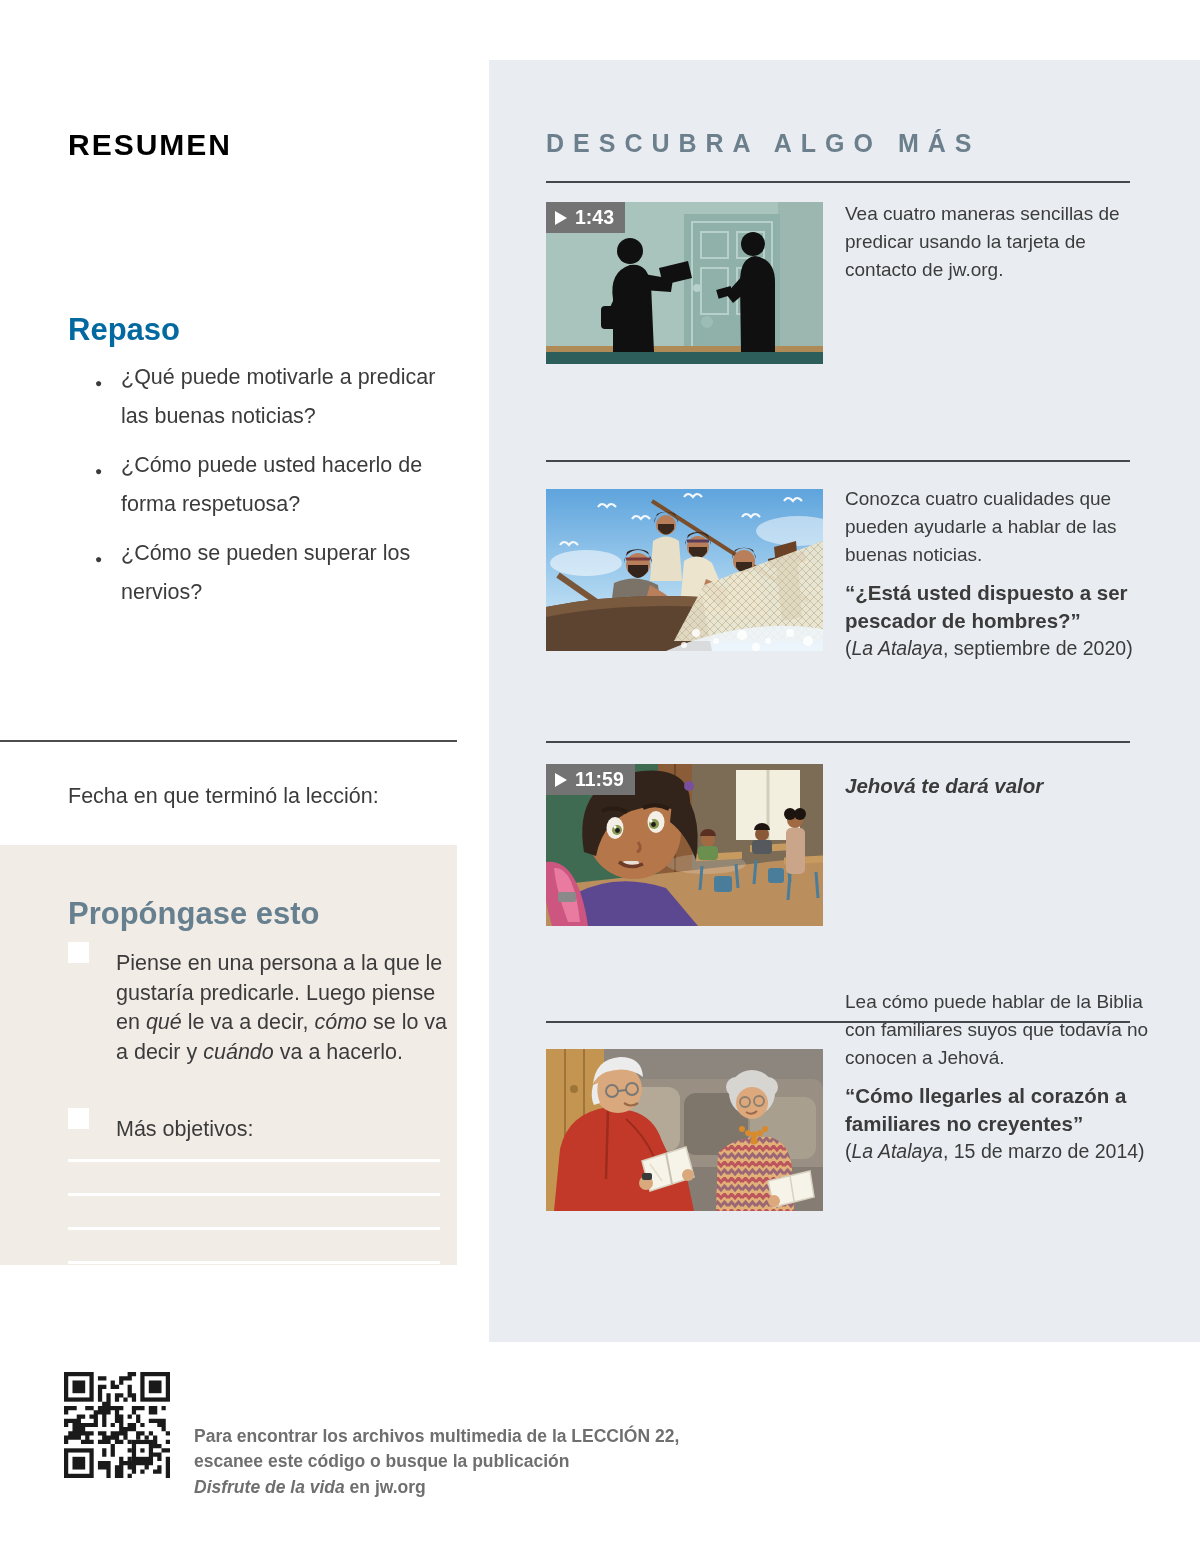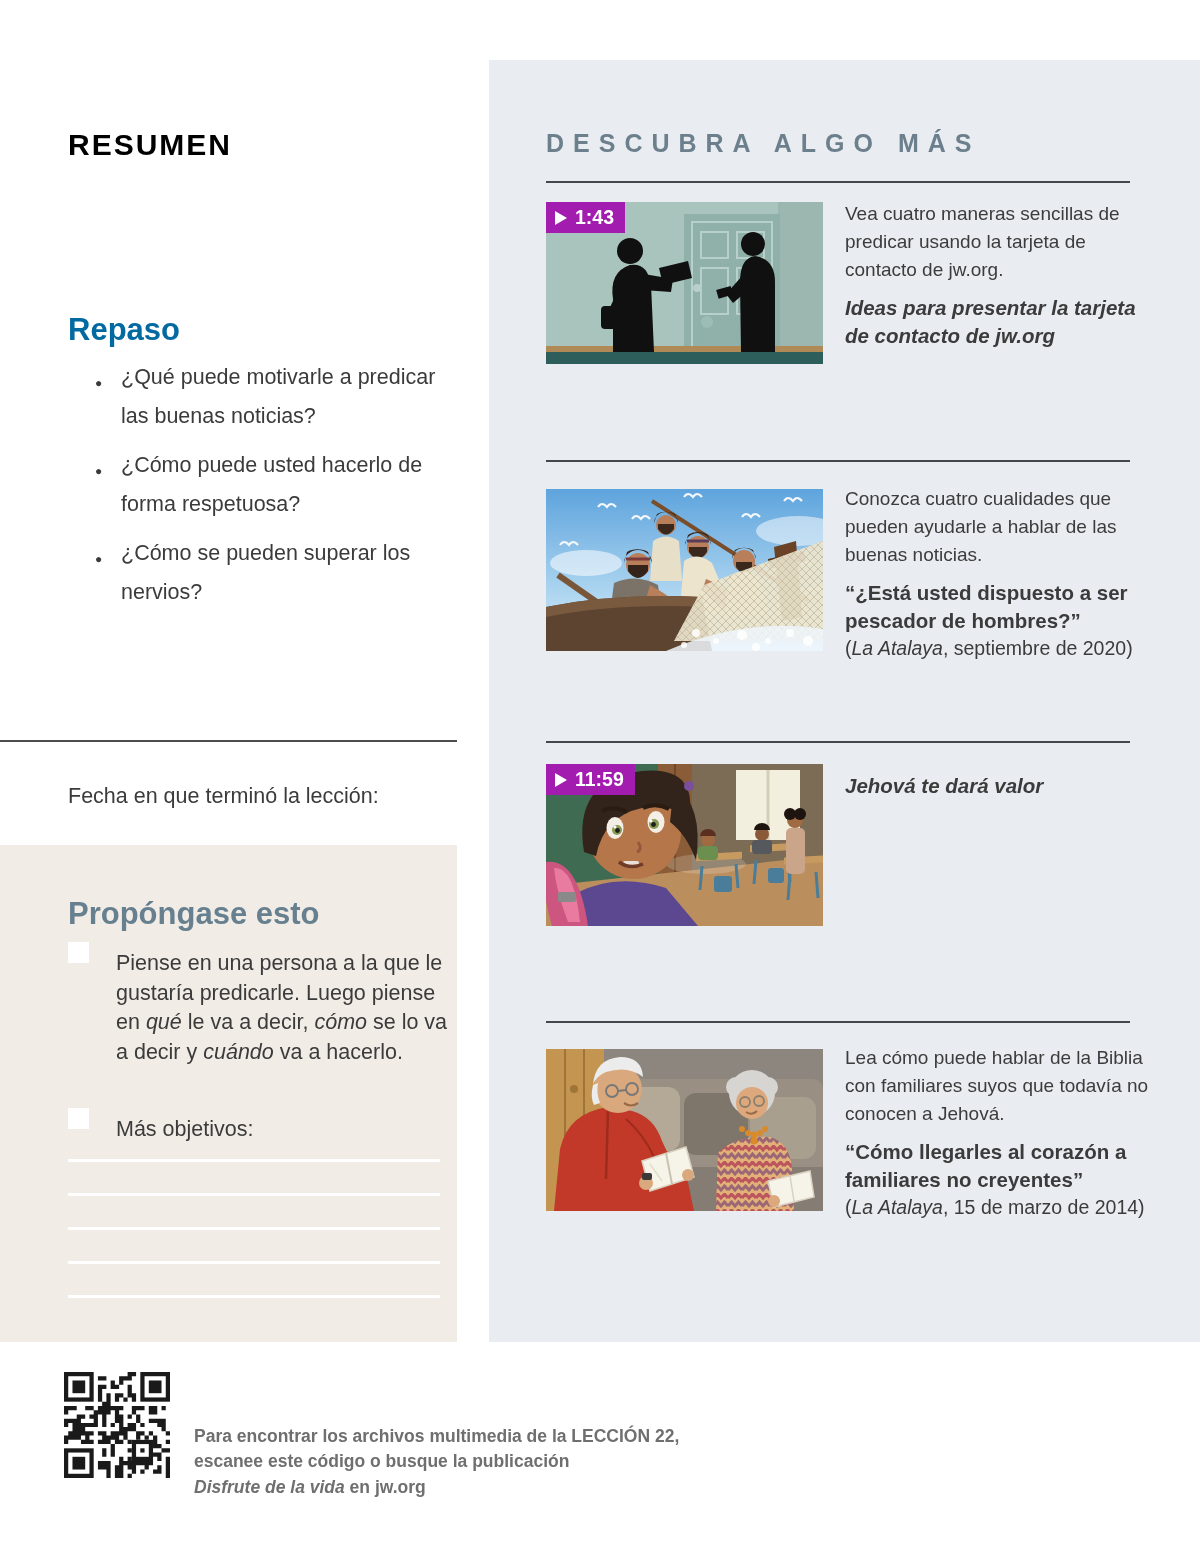"1:43" .badge { background: #a21caf -> #737373 }
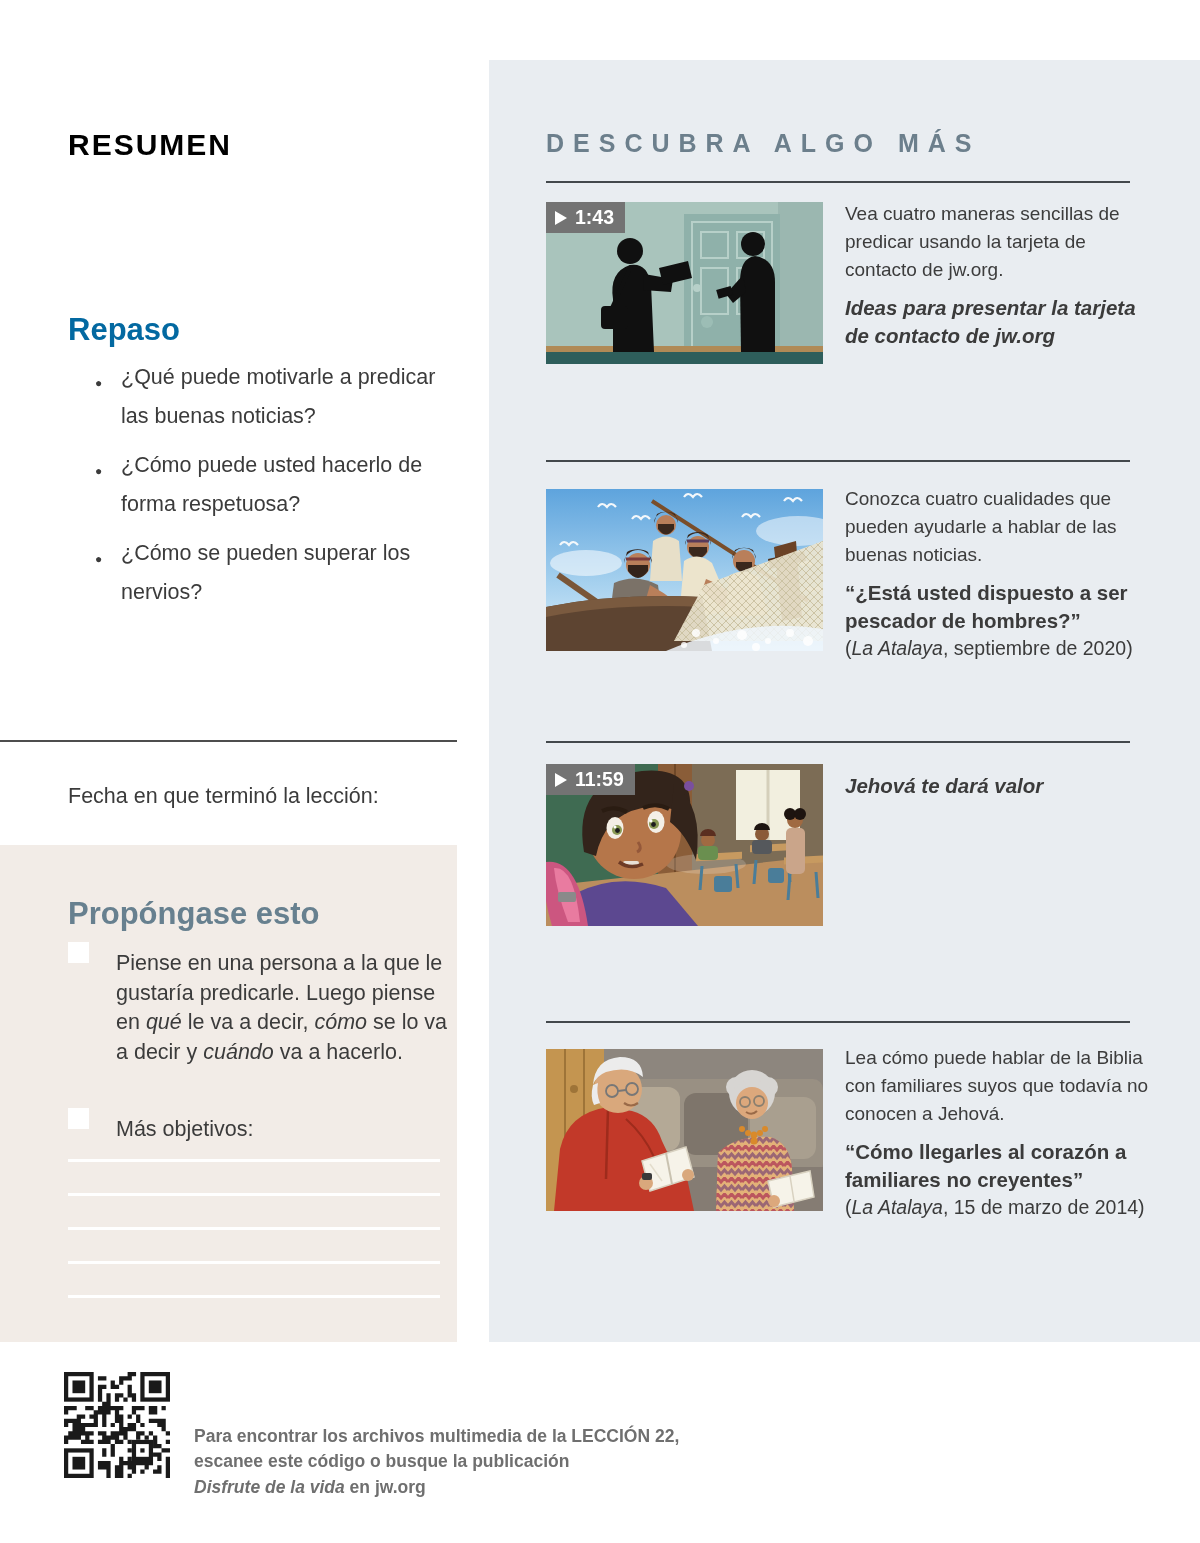"Ideas para presentar la tarjeta" p.ptitle { html: <p>Ideas para presentar la tarjeta de contacto de jw.org</p> -> none }
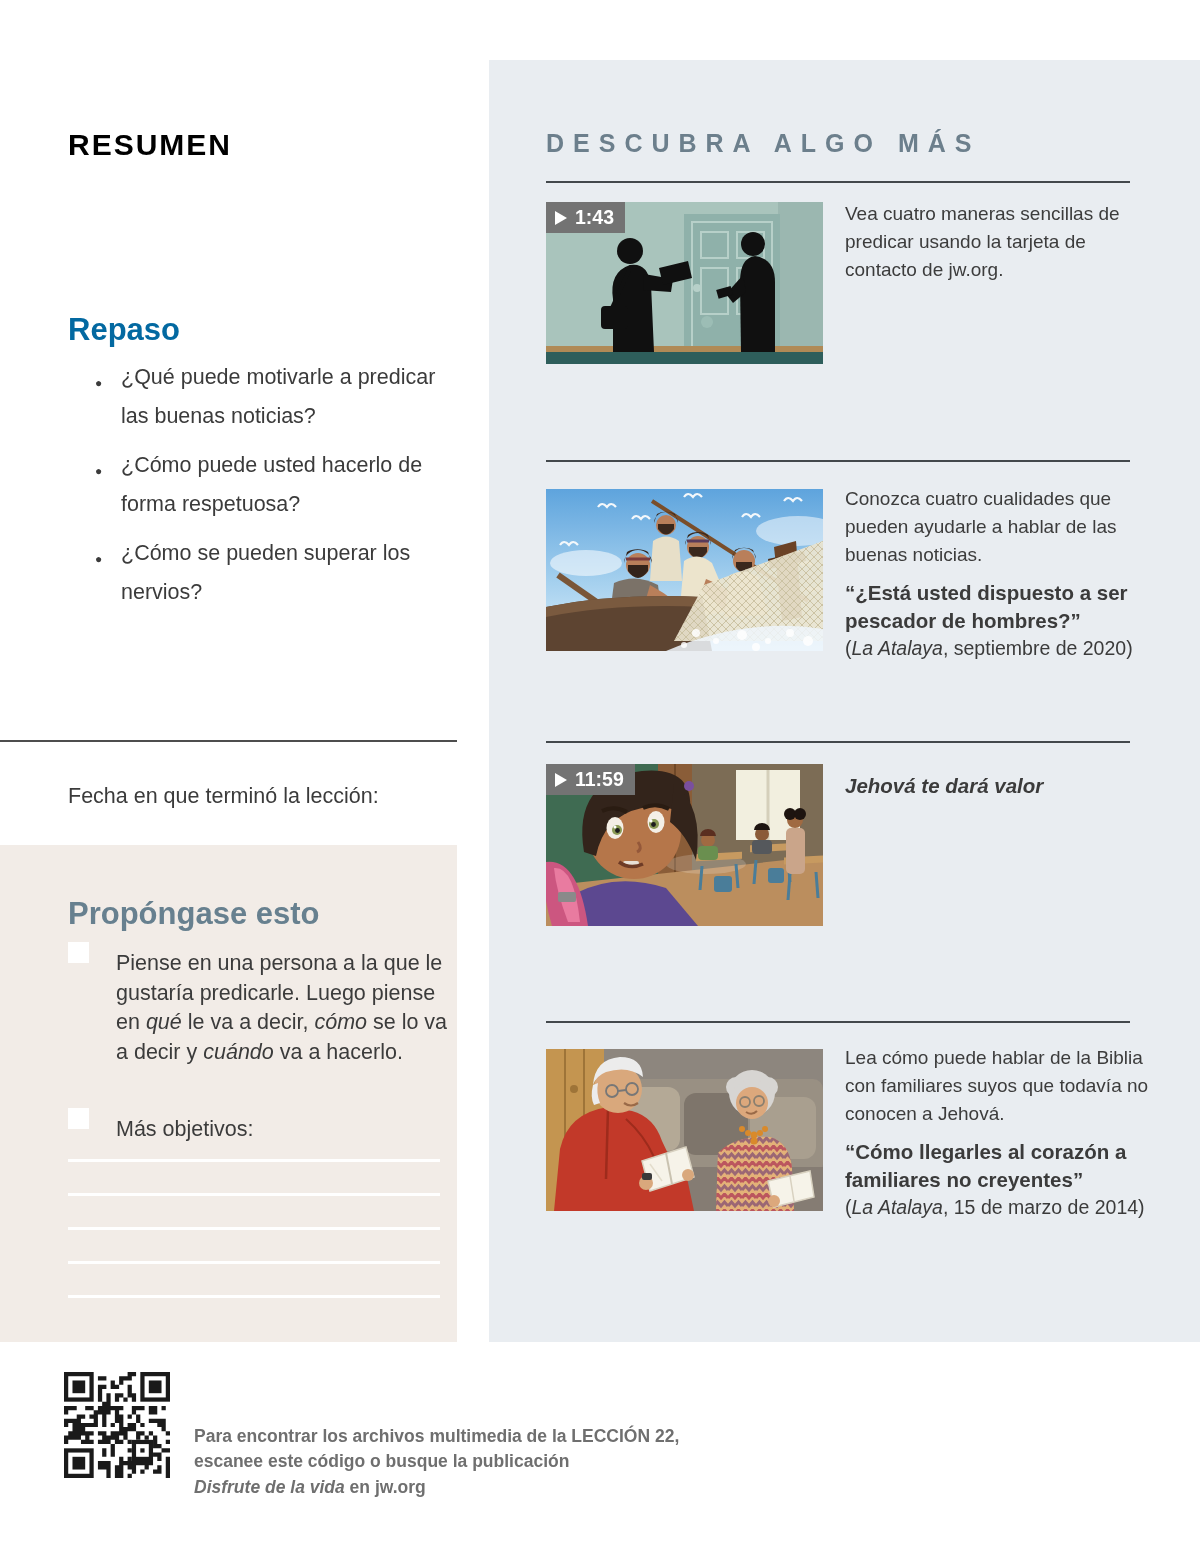"Propóngase esto" .goals-box { height: 497px -> 420px }
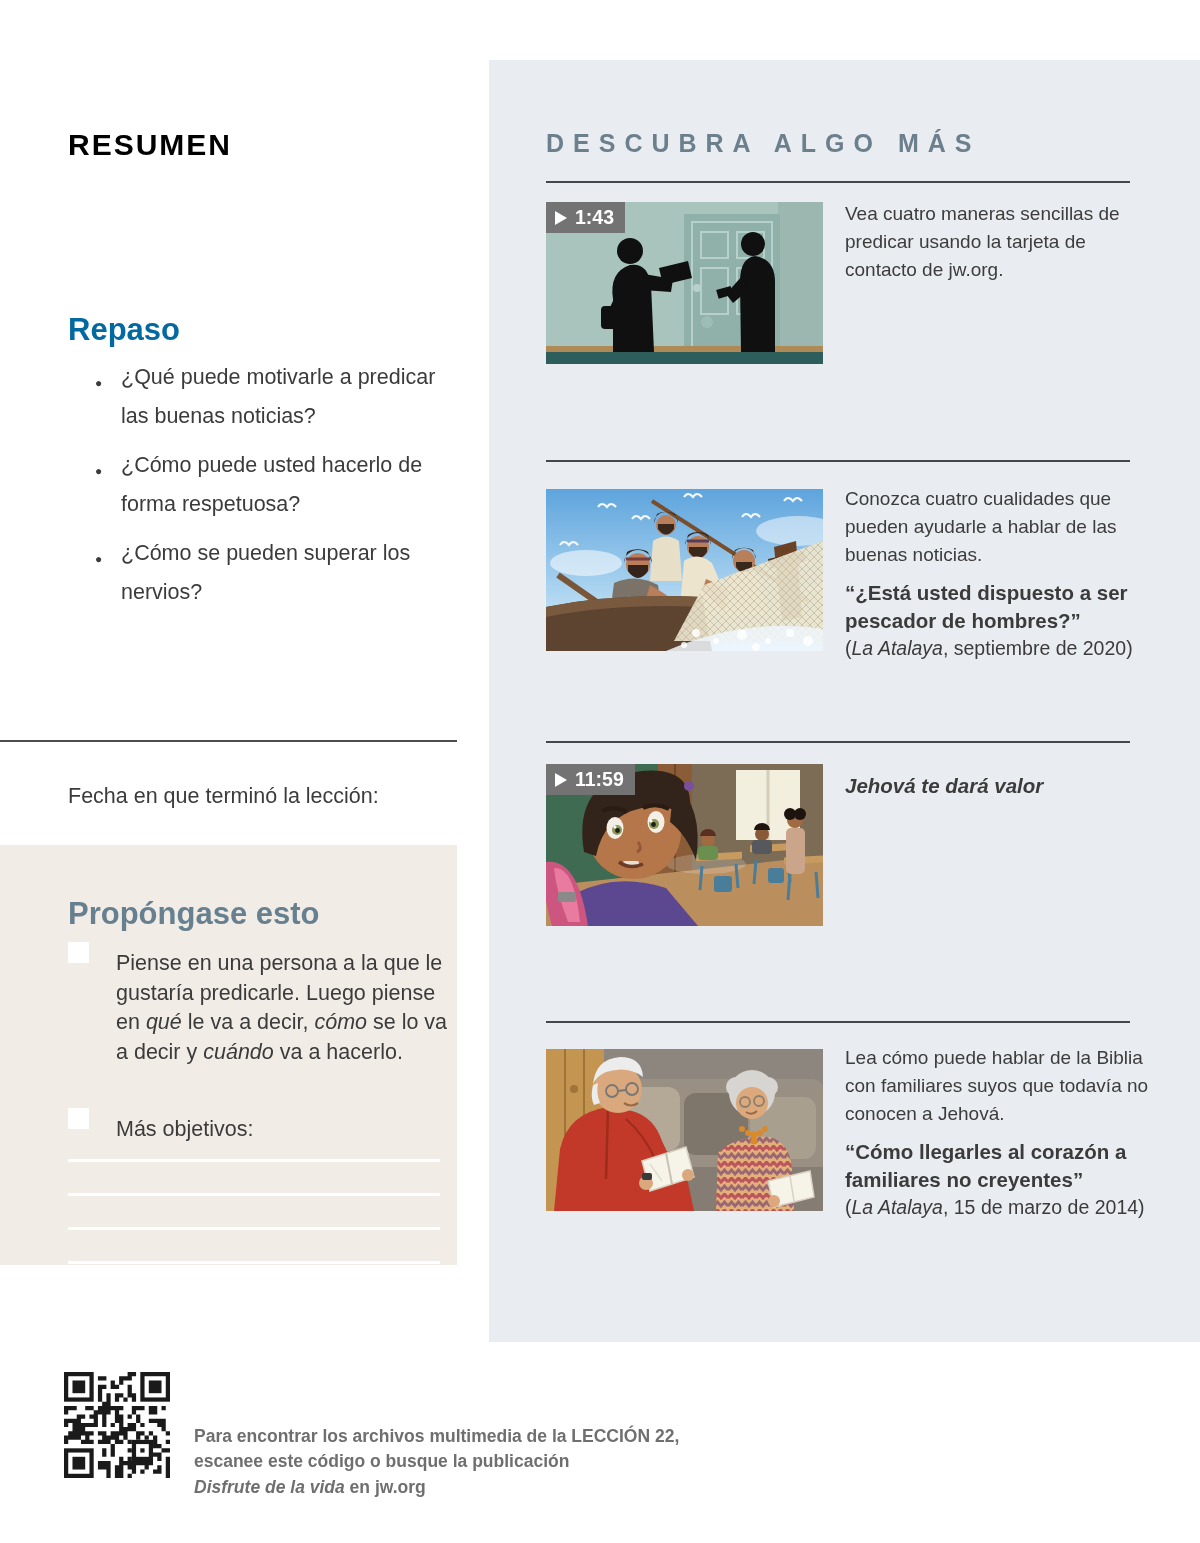"Lea cómo puede hablar de" .tx-4 { top: 984px -> 928px }
